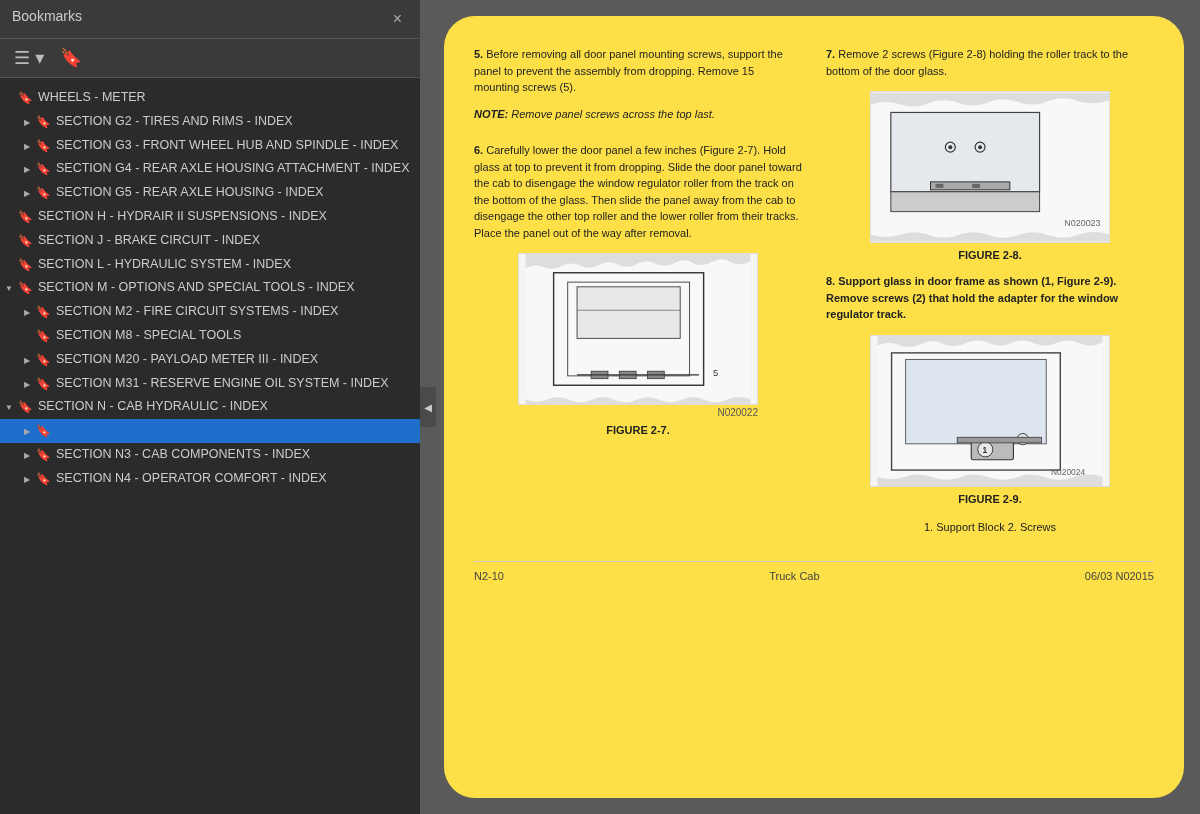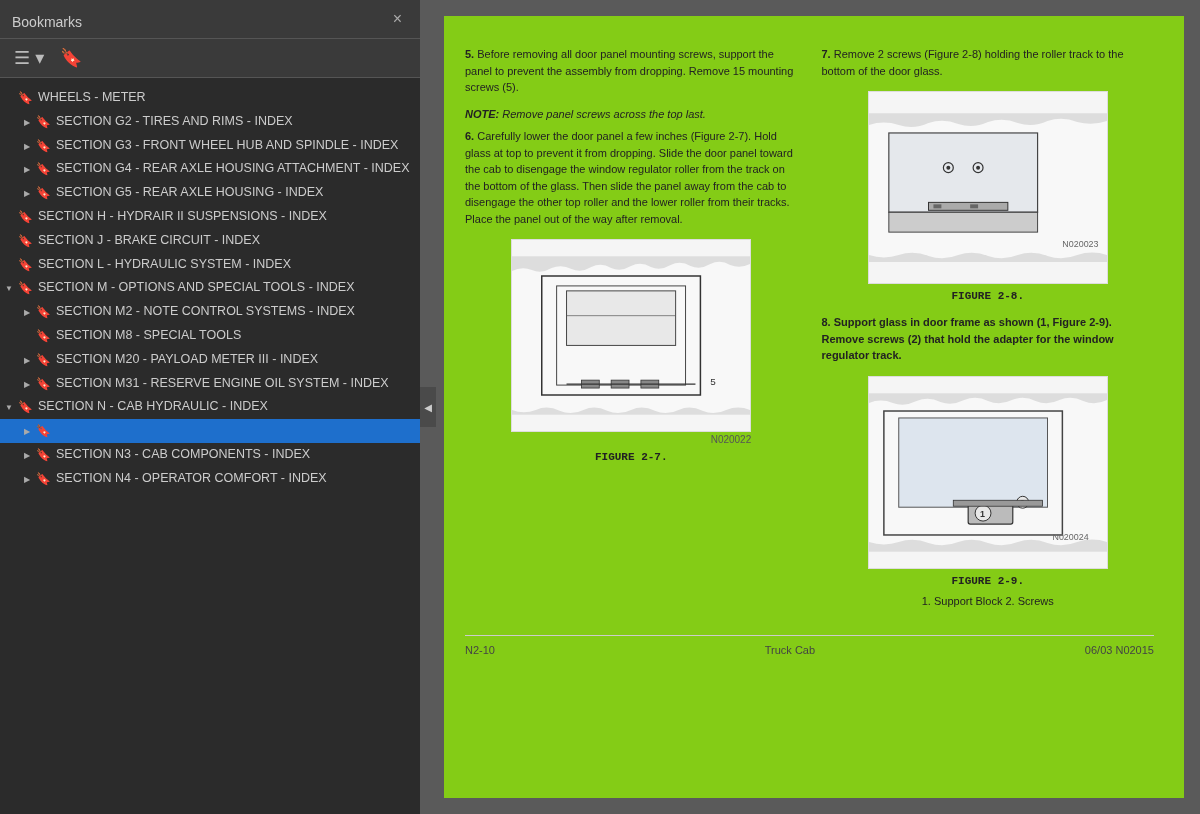"Bookmarks" #sidebar-header { align-items: flex-end -> flex-start }
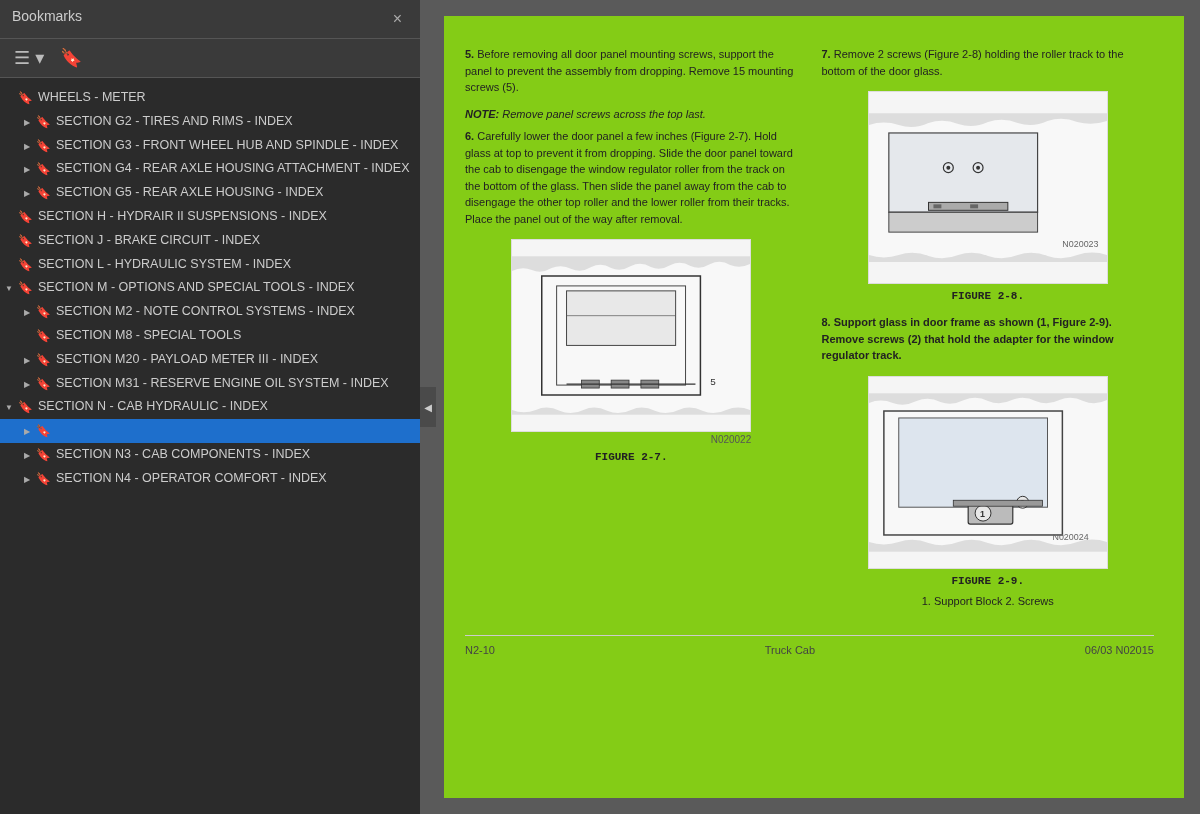"5. Before removing all door" #document-page { background: #84cc16 -> #fde047; border-radius: none -> 31px; padding: 30px 30px 20px 21px -> 30px 30px 20px 30px }
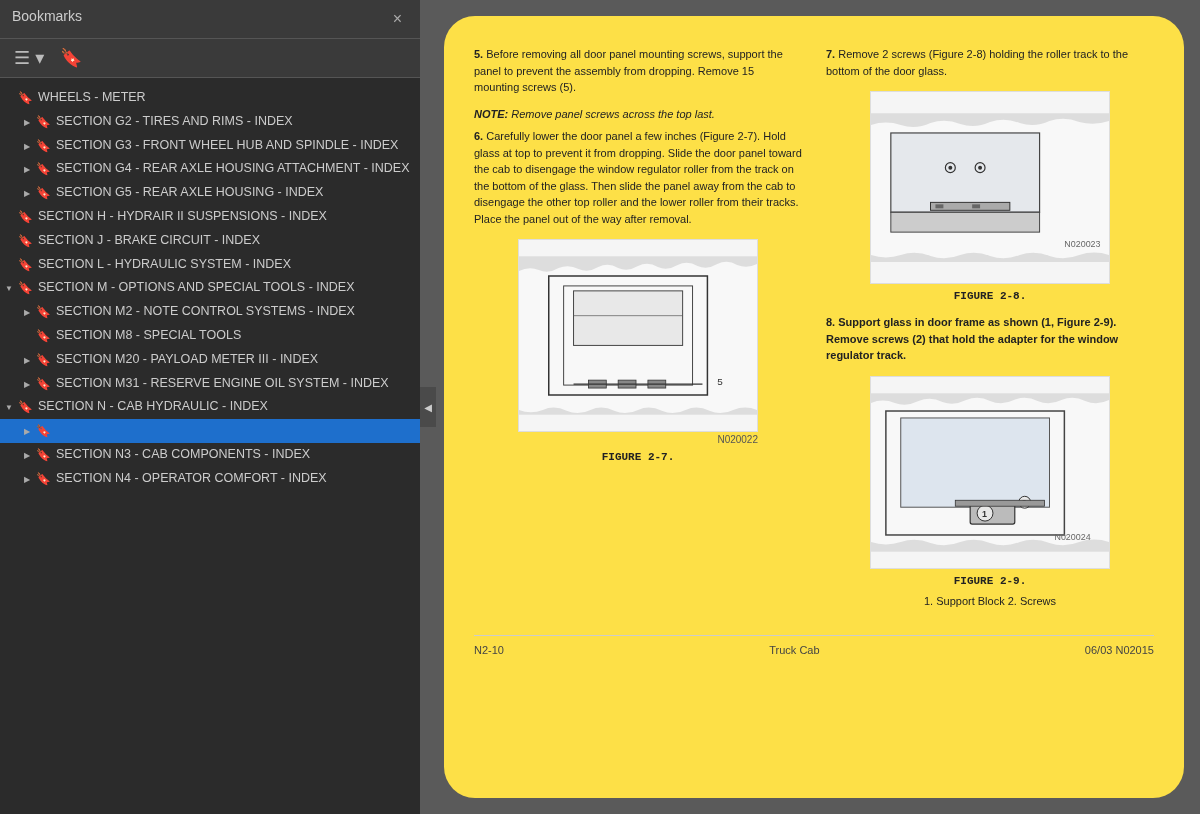"NOTE: Remove panel screws across" .doc-text .note { margin-bottom: 6px -> 20px }
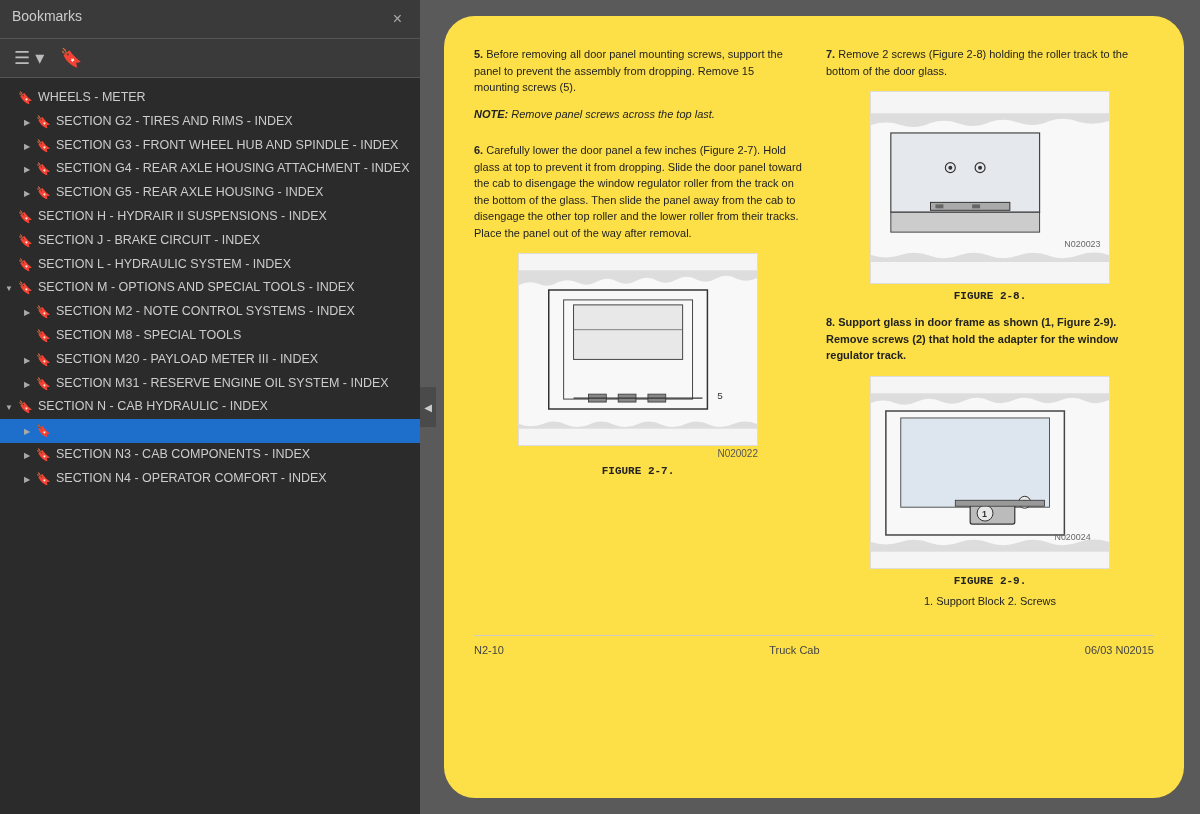"N020023" .figure-img { height: 193px -> 152px }
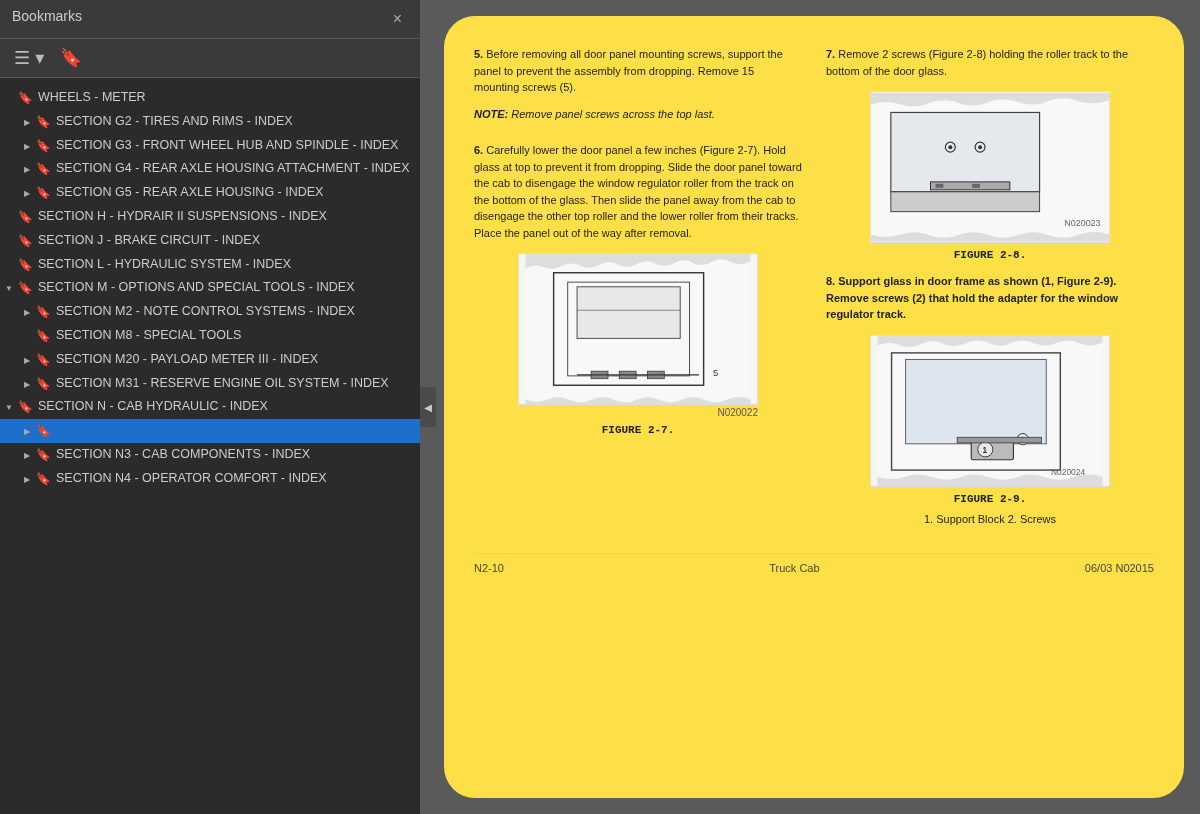"FIGURE 2-8." .figure-caption { font-family: Liberation Mono, monospace -> none }
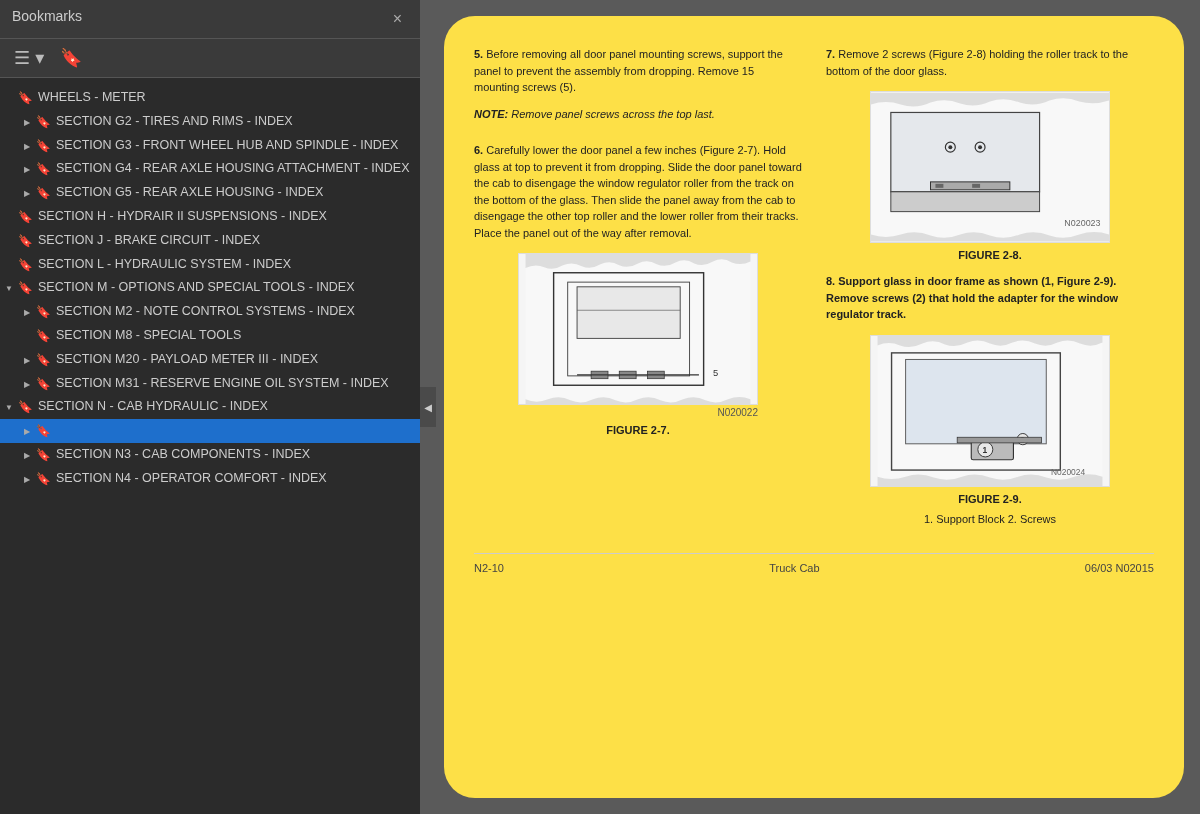"SECTION M2 - NOTE CONTROL" span.tree-label { text: NOTE CONTROL -> FIRE CIRCUIT }
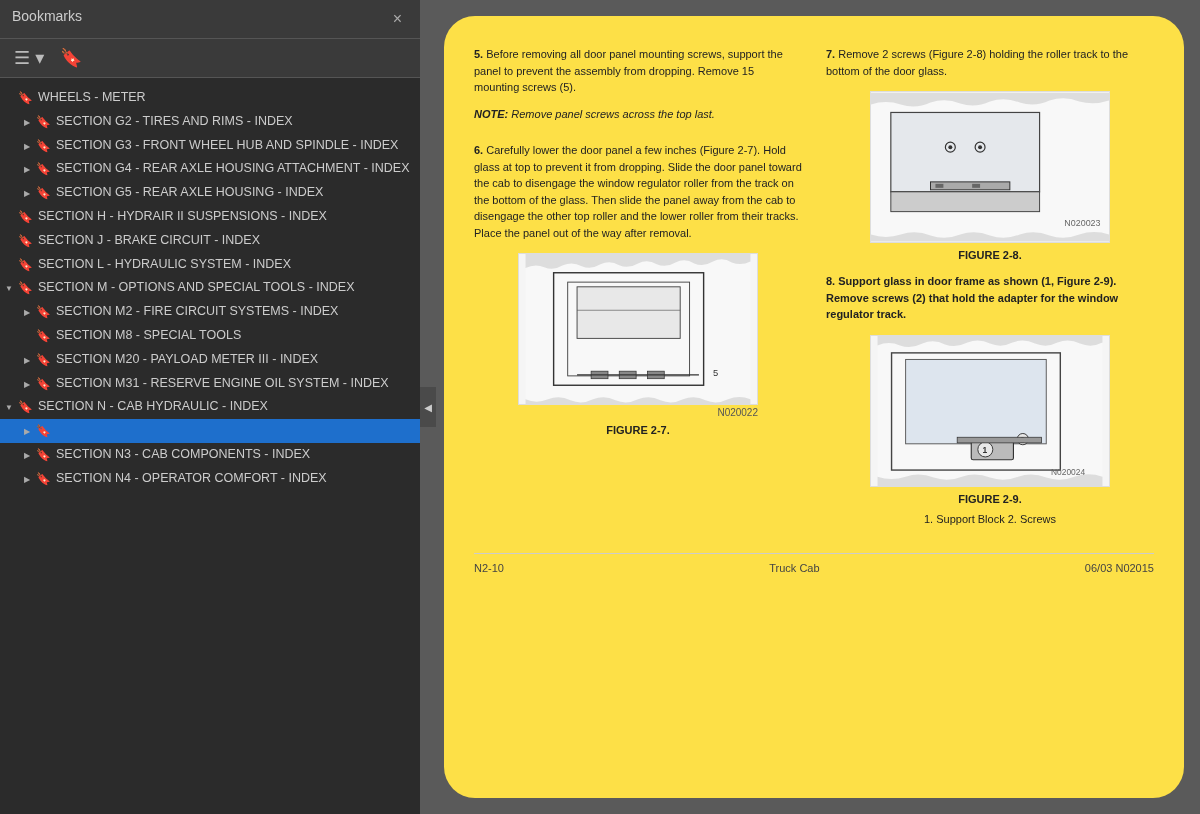"1. Support Block 2. Screws" .figure-labels { margin-top: 8px -> 16px }
